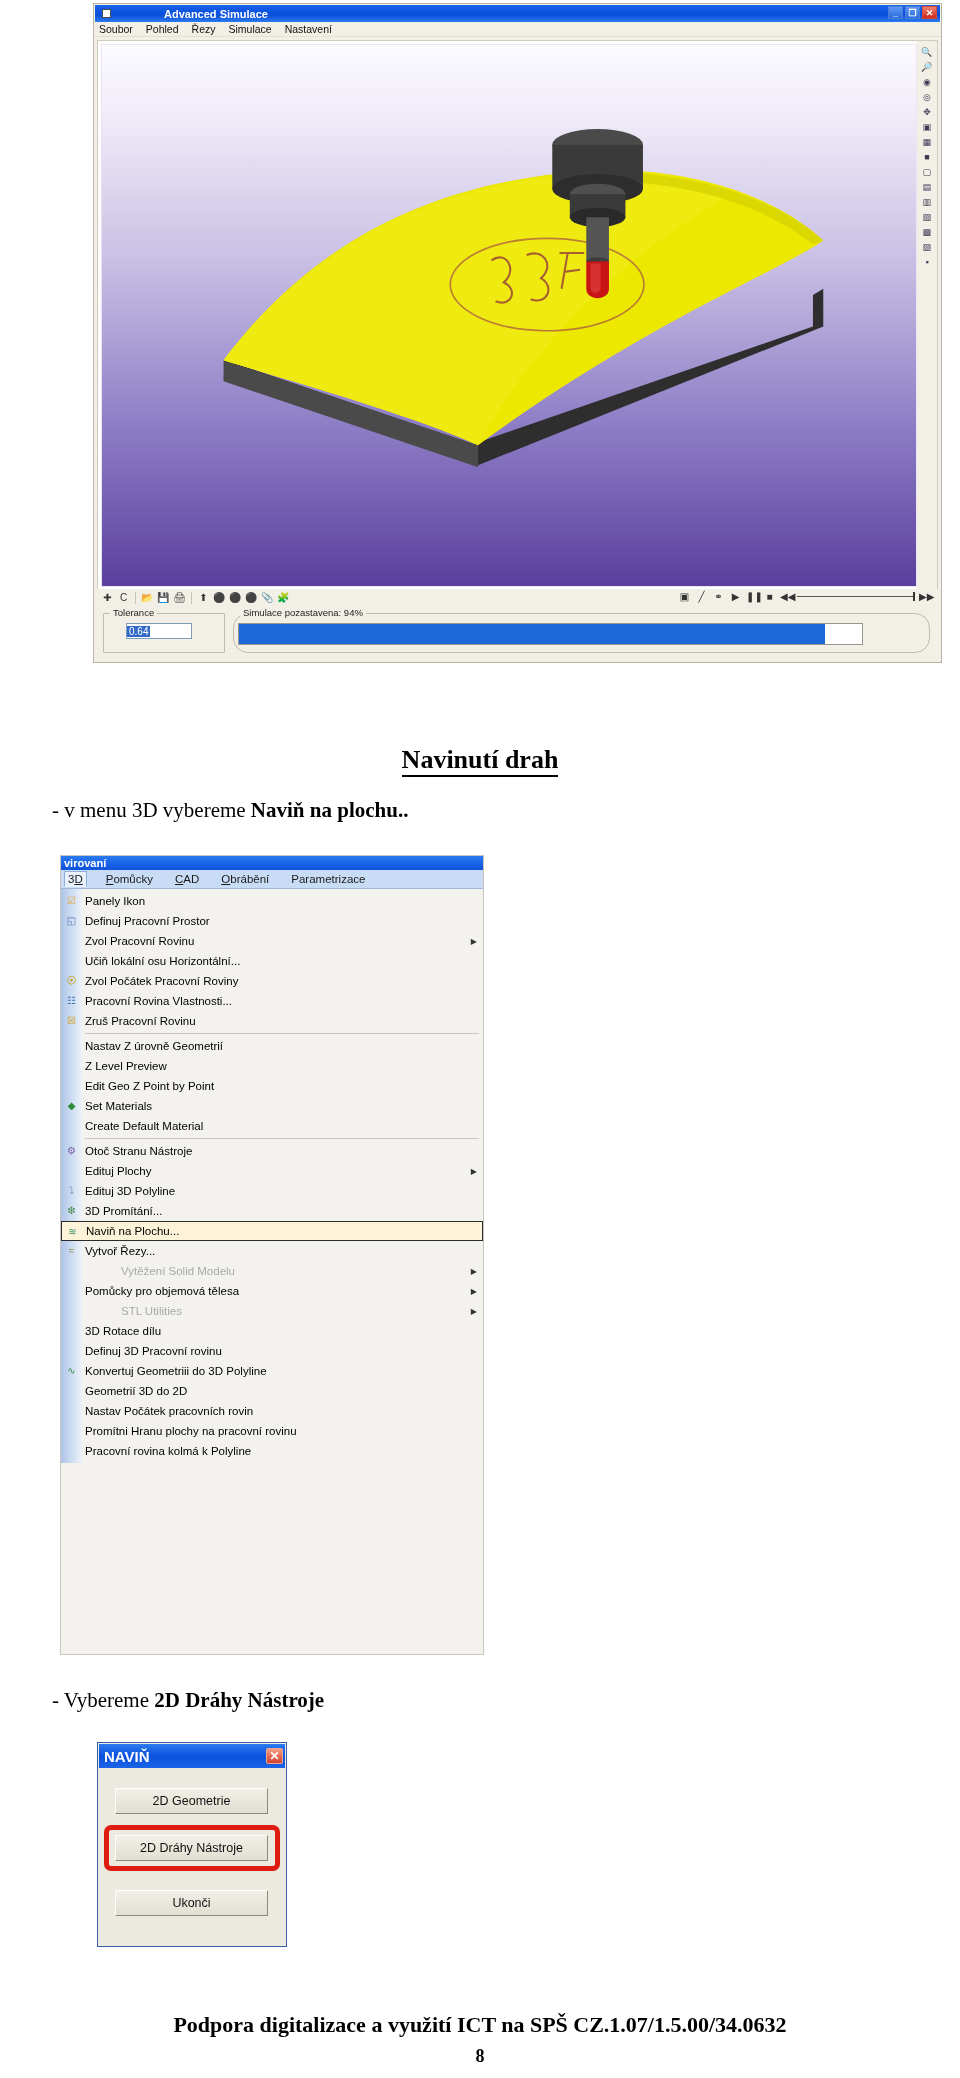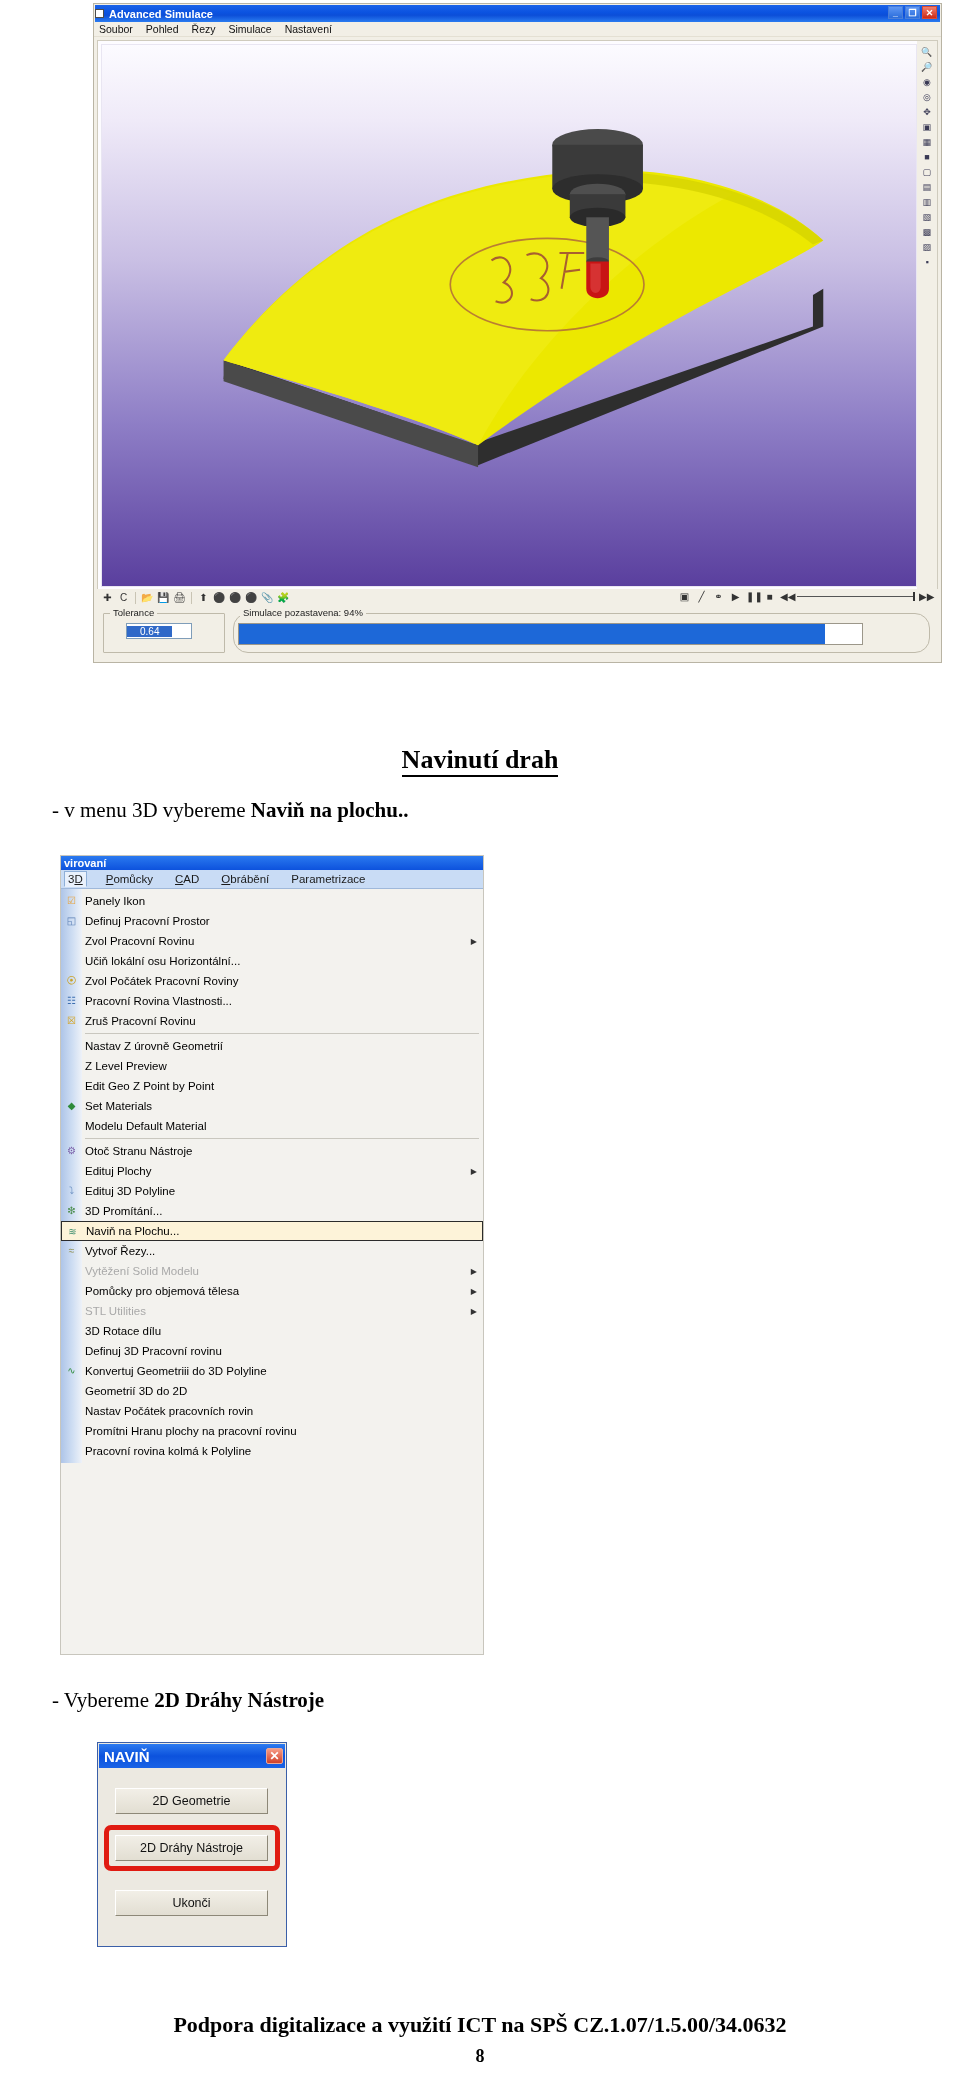"Advanced Simulace" .titlebar { gap: none -> 48px; padding-left: 0 -> 7px }
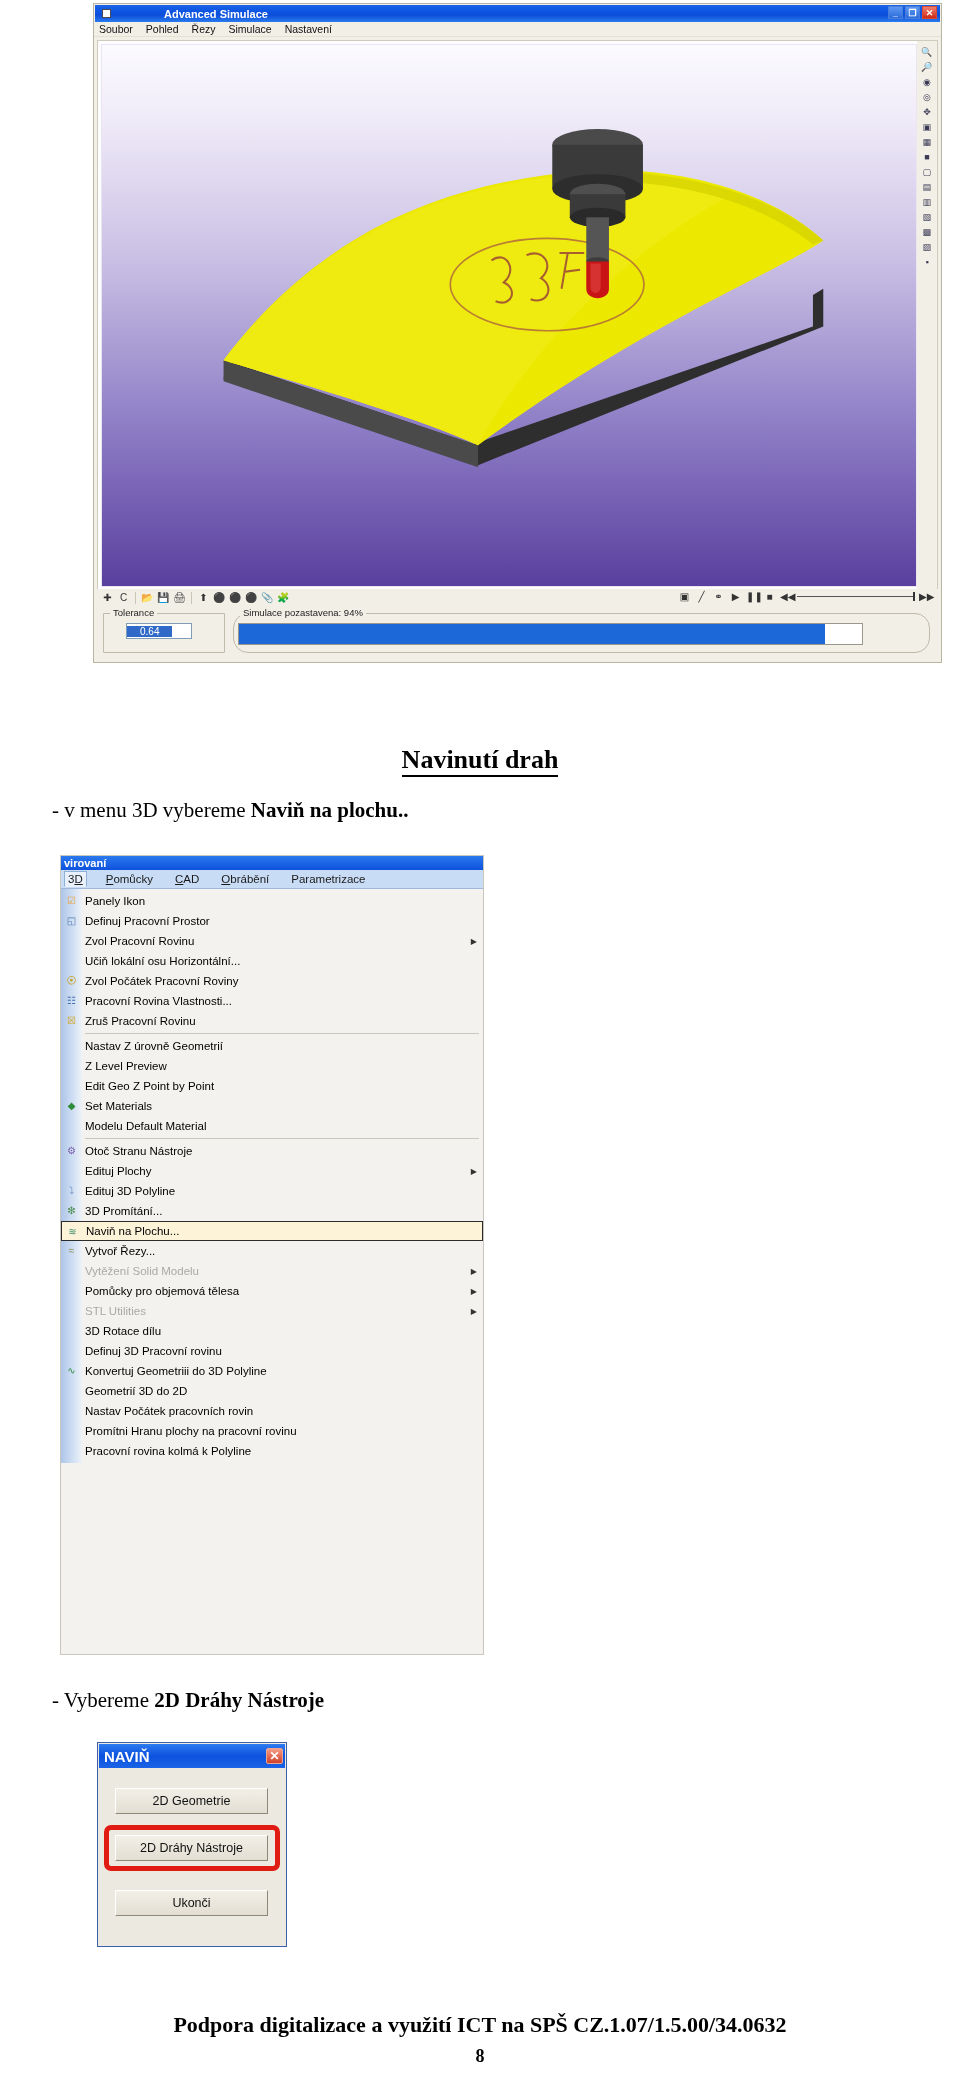"0.64" #tolerance-input span { padding: 0 13px -> 0 2px }
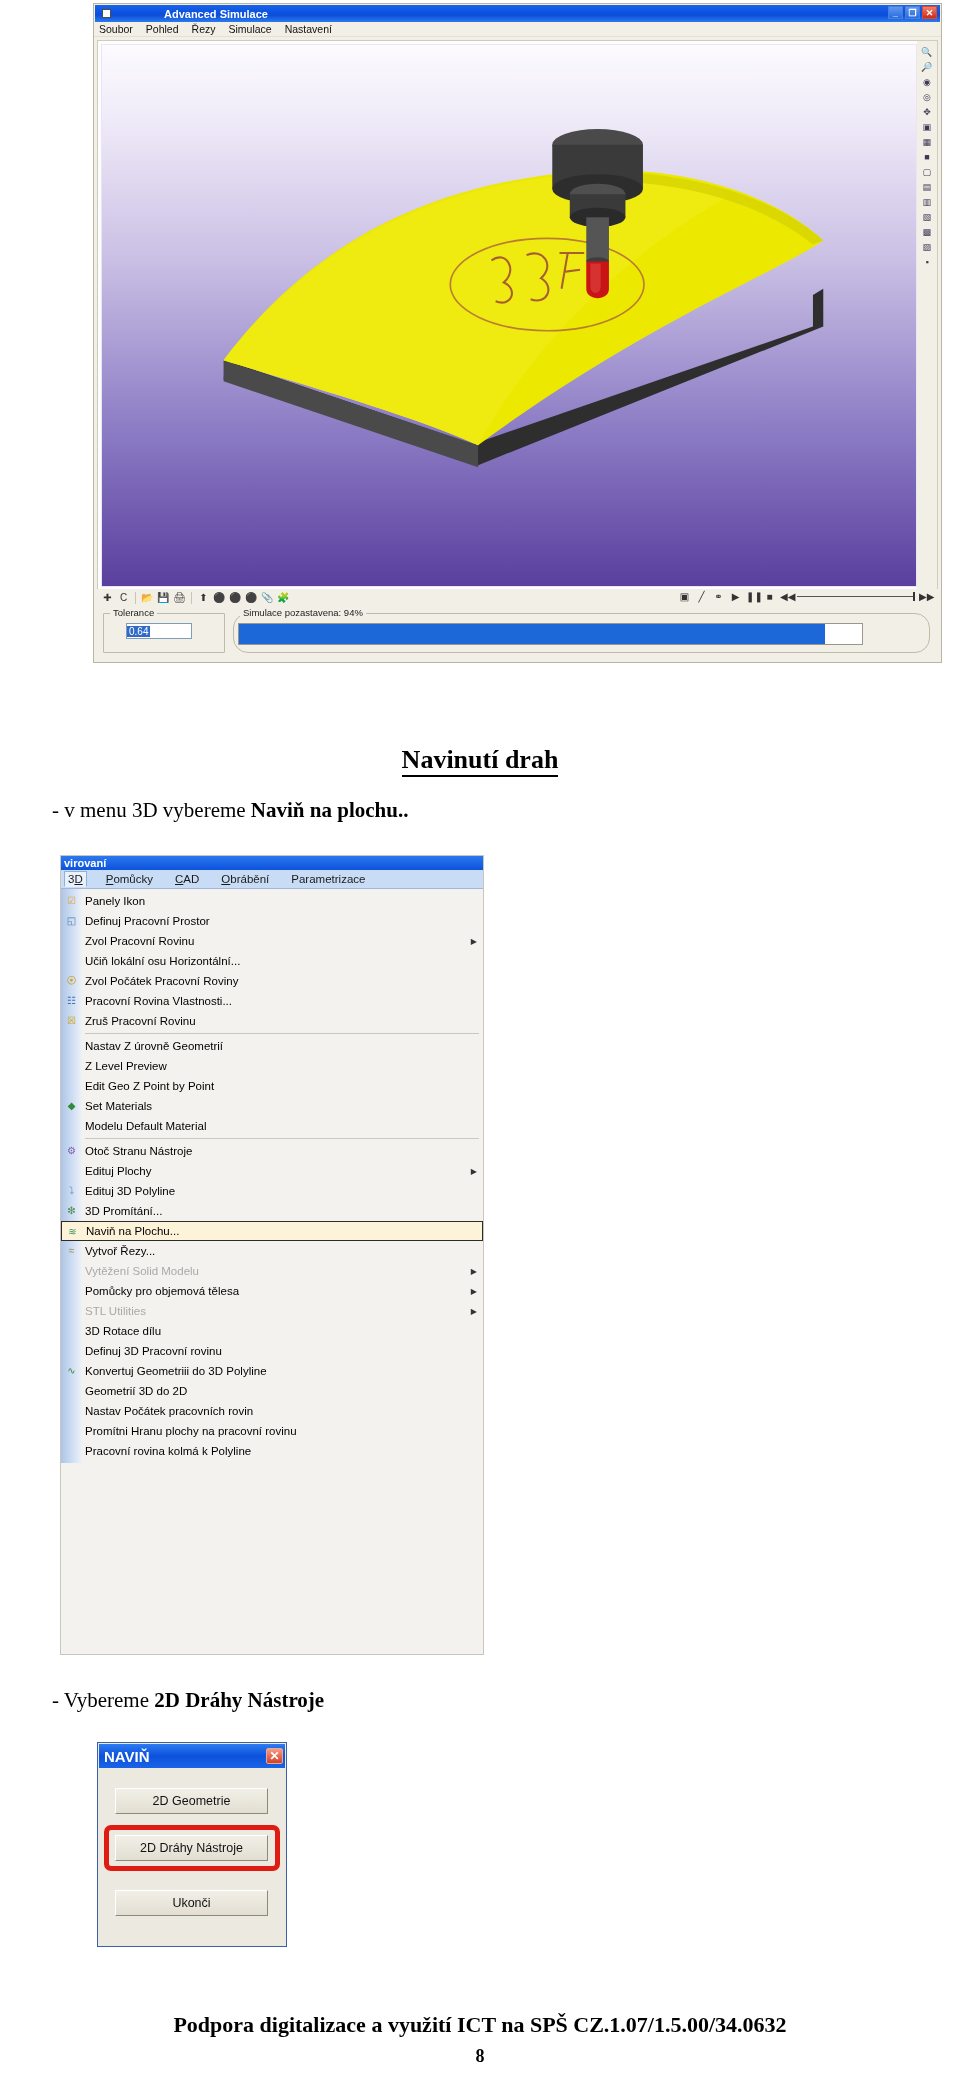"Modelu Default Material" span { text: Modelu -> Create }
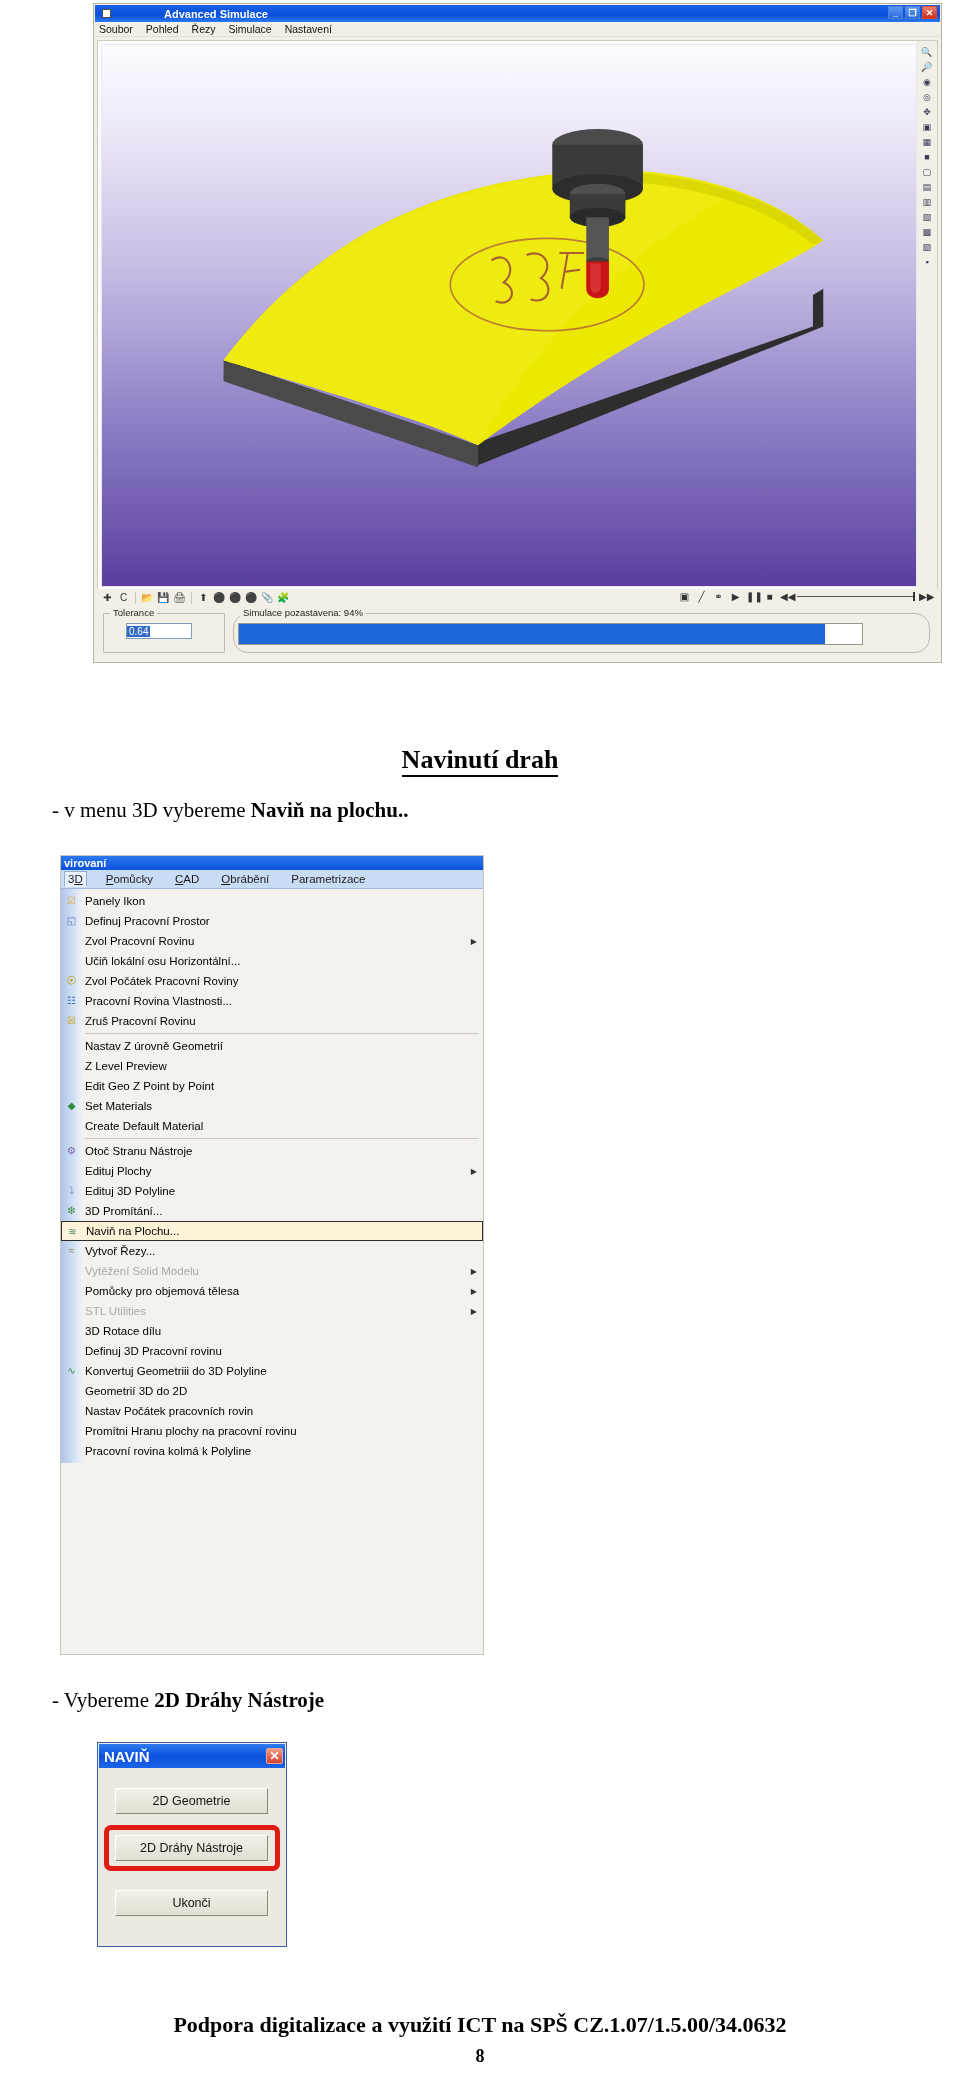"Vytěžení Solid Modelu" .mi.disabled { margin-left: none -> 36px }
